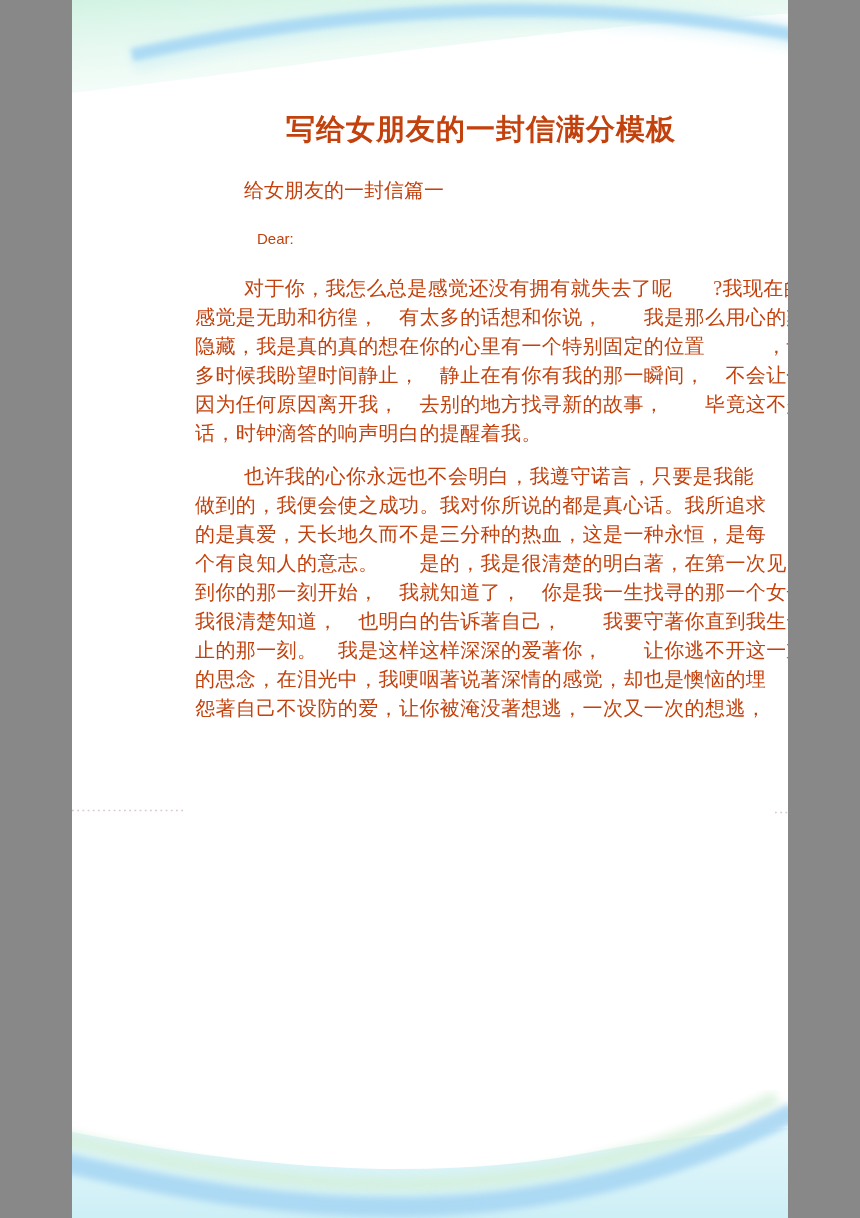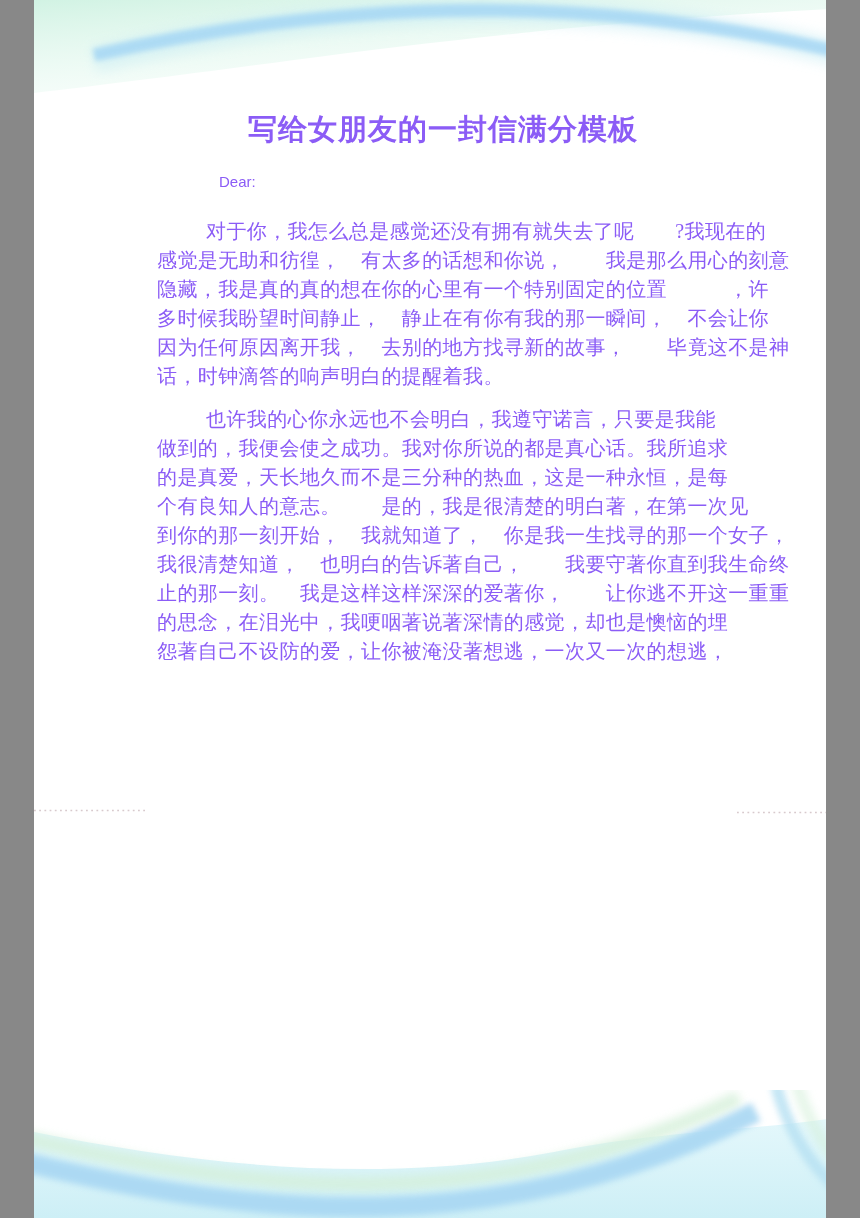"写给女朋友的一封信满分模板" .page { color: #8b5cf6 -> #c2410c; width: 792px -> 716px }
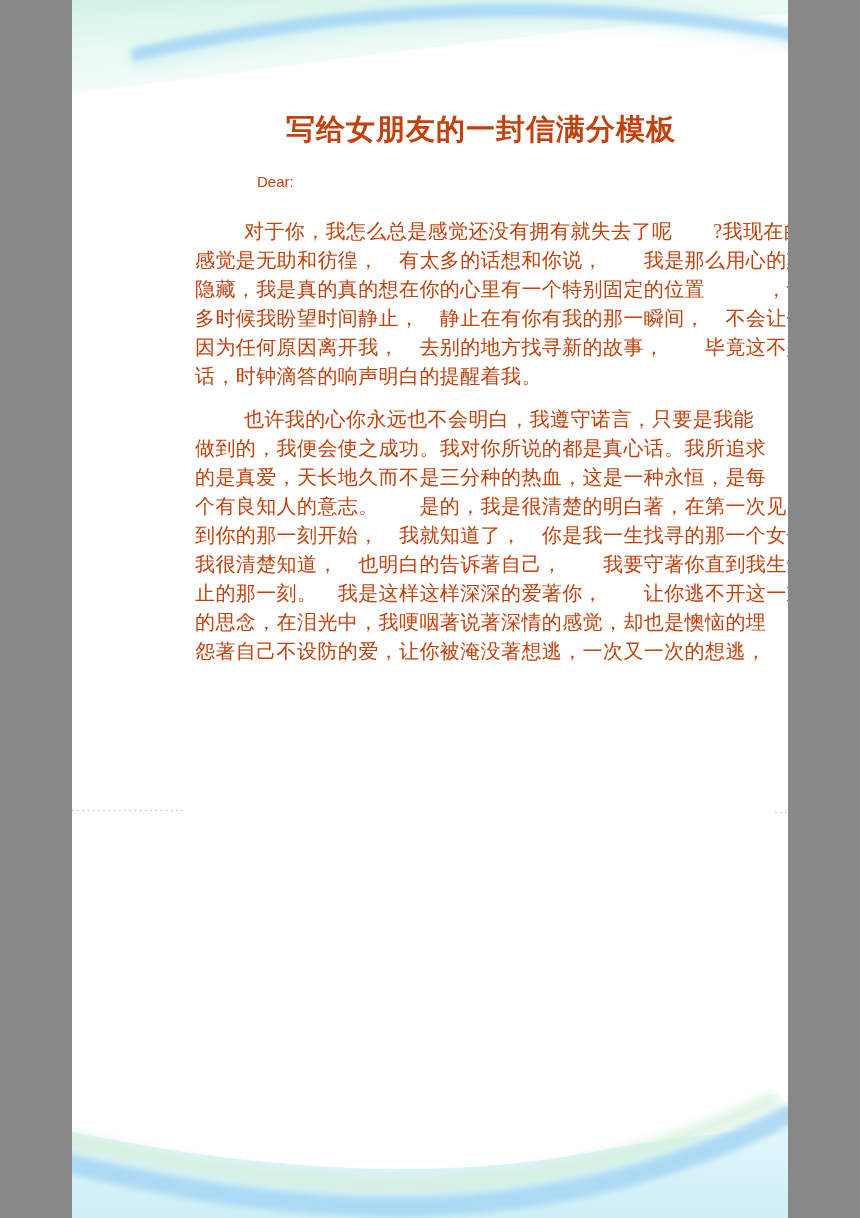"给女朋友的一封信篇一" div.section-heading { html: none -> <div>给女朋友的一封信篇一</div> }
